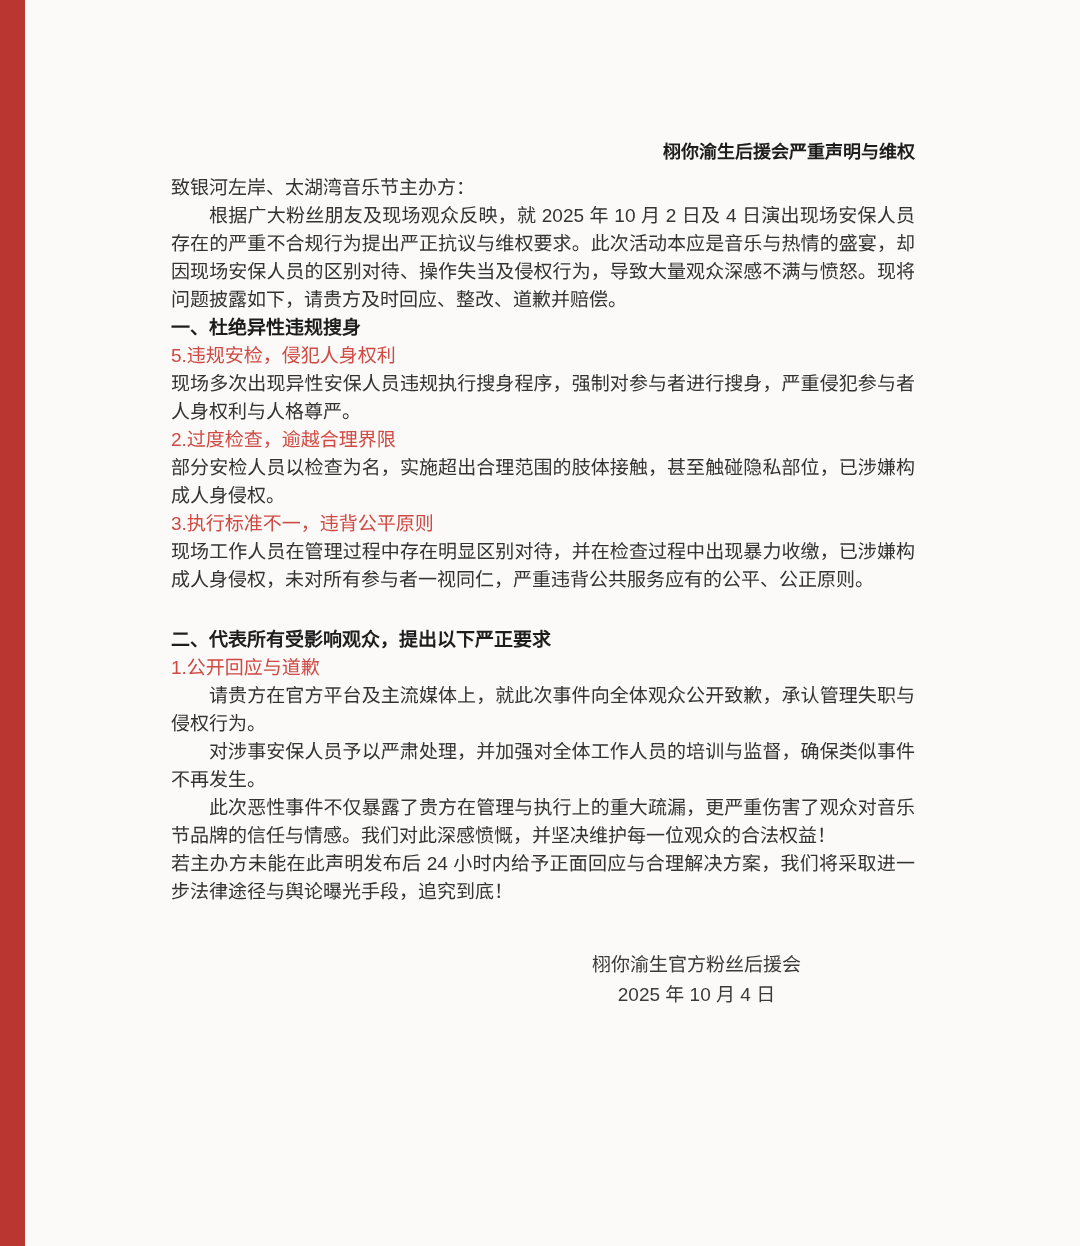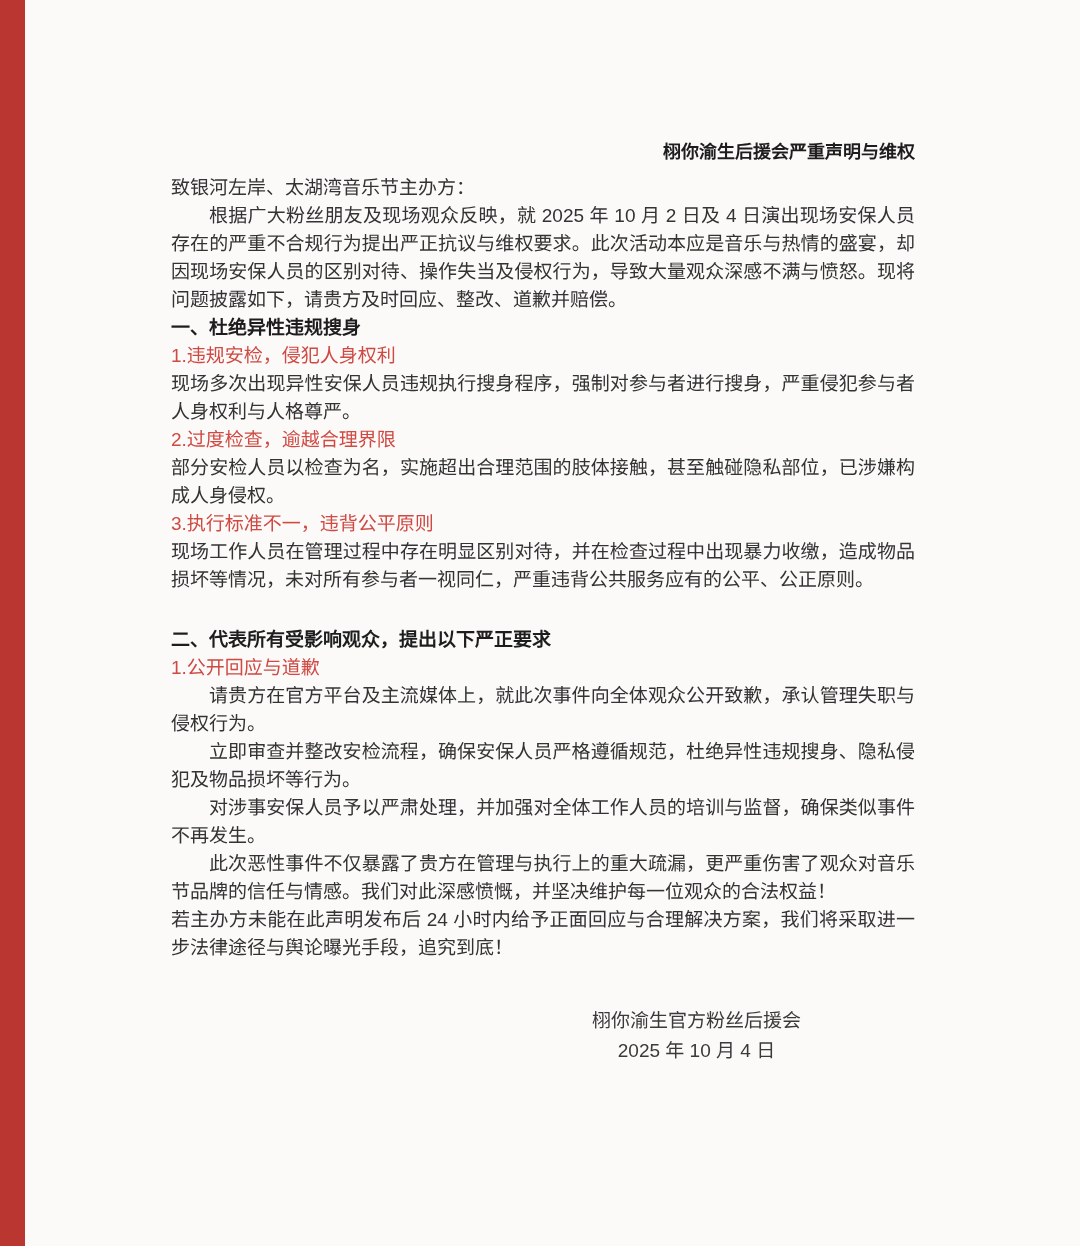"1.违规安检，侵犯人身权利" h3.red-heading { text: 1 -> 5 }
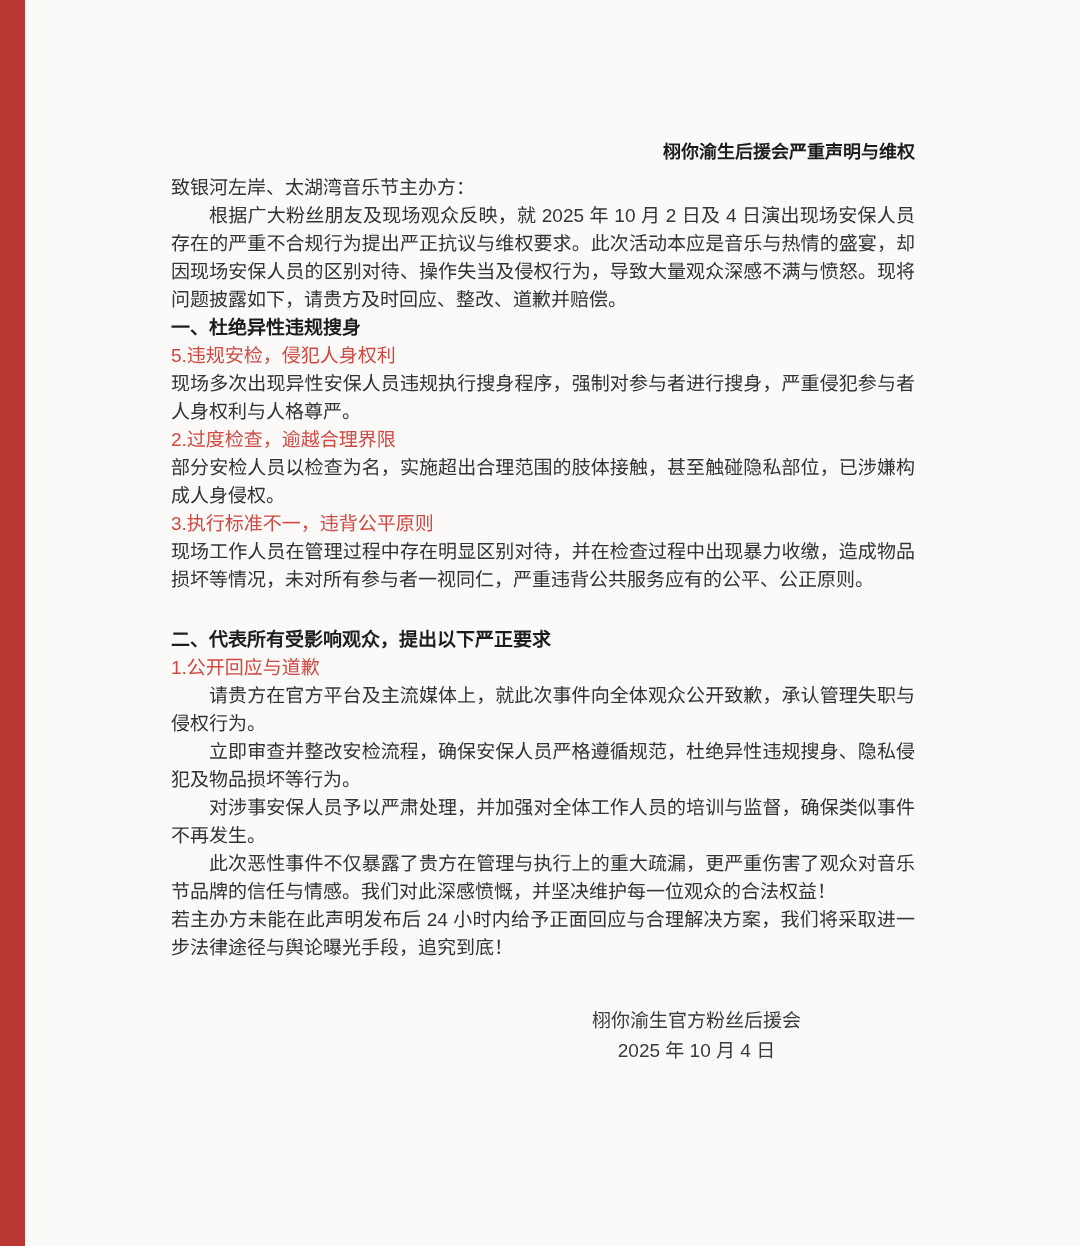"现场工作人员在管理过程中存在明显区别对待，并在检查过程中出现暴力收缴，造成物品损" p { text: 造成物品损坏等情况 -> 已涉嫌构成人身侵权 }
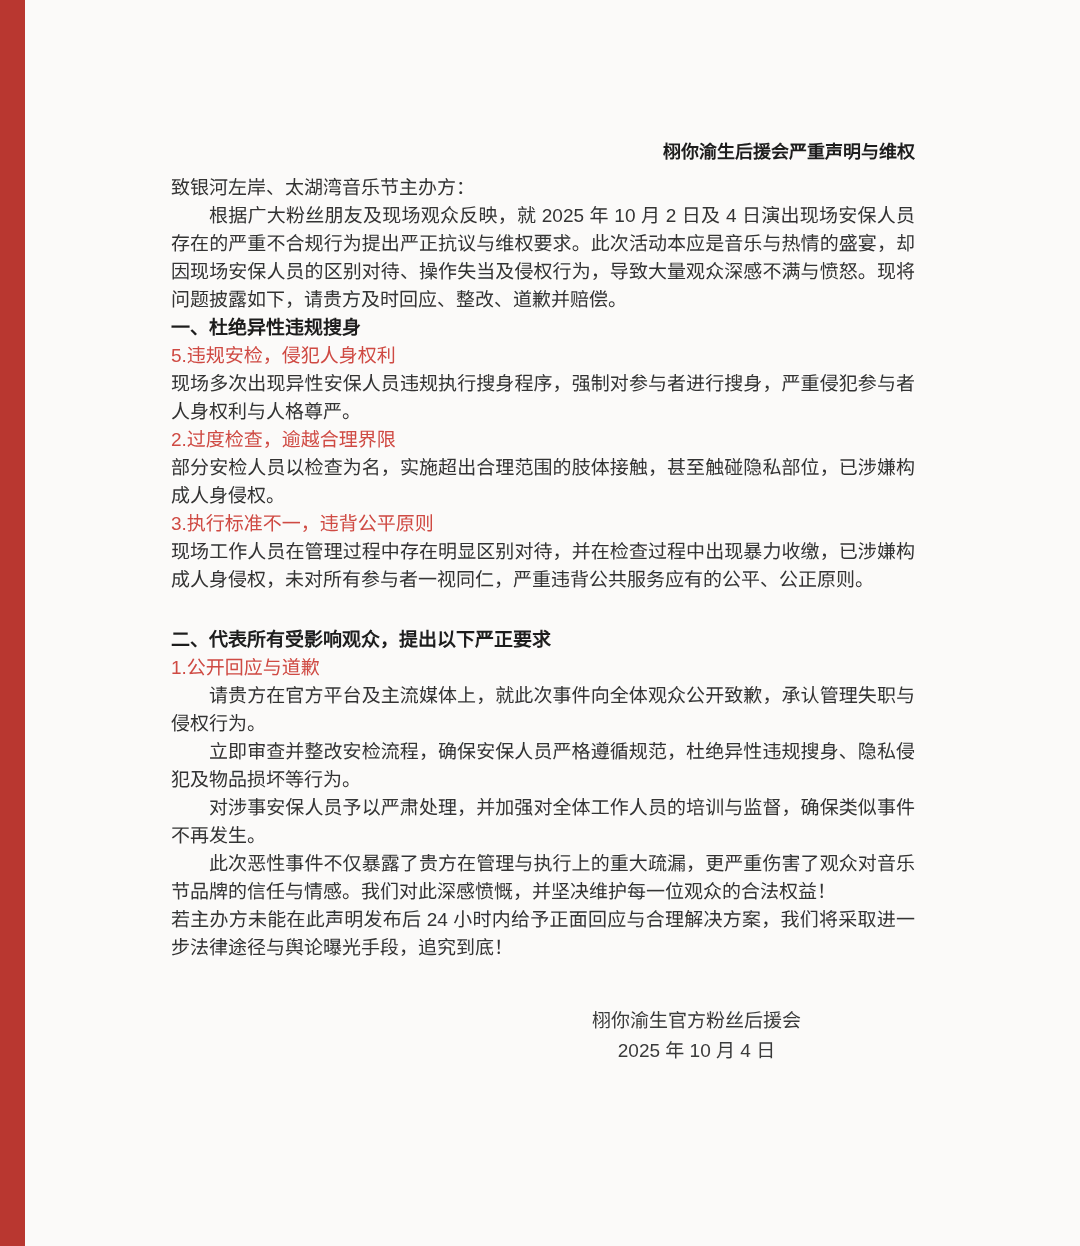"立即审查并整改安检流程，确保安保人员严格遵循规范，杜绝异性违规搜身、隐私侵犯及物" p.indent { html: <p>立即审查并整改安检流程，确保安保人员严格遵循规范，杜绝异性违规搜身、隐私侵犯及物品损坏等行为。</p> -> none }
